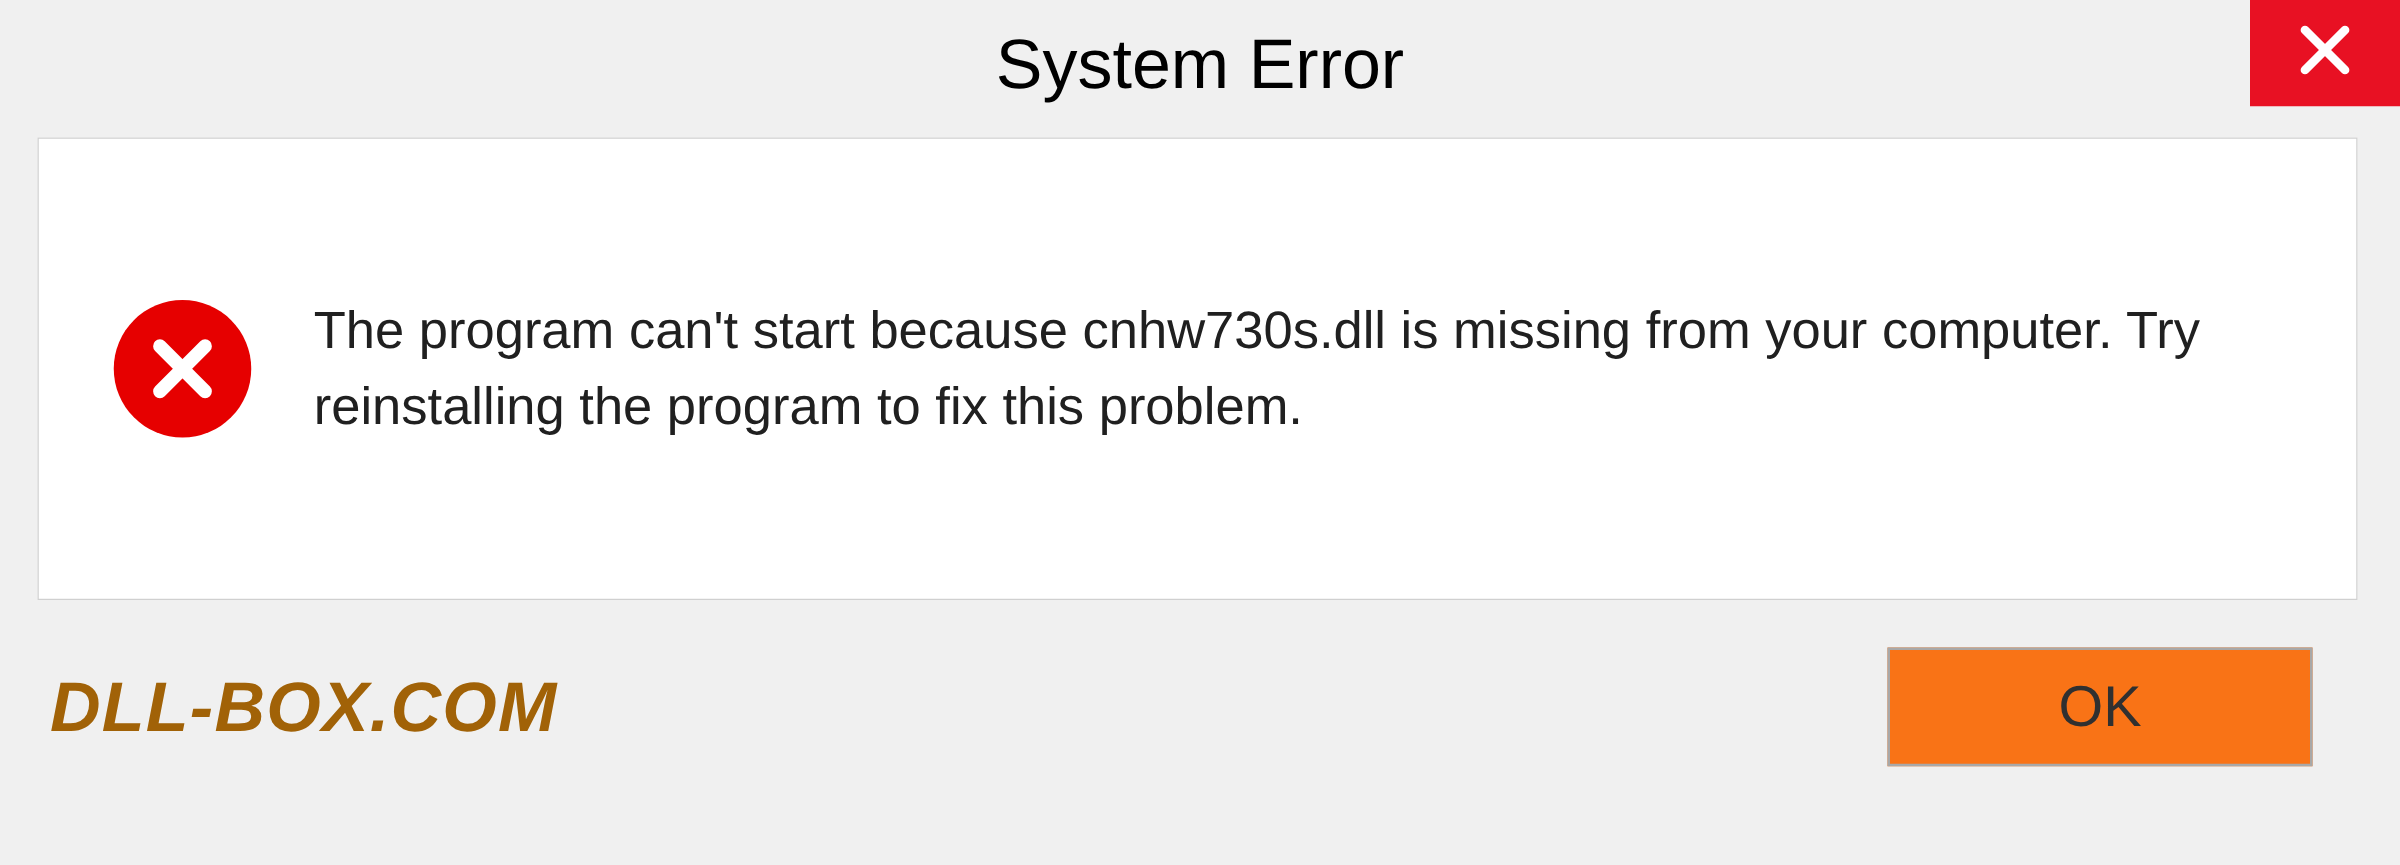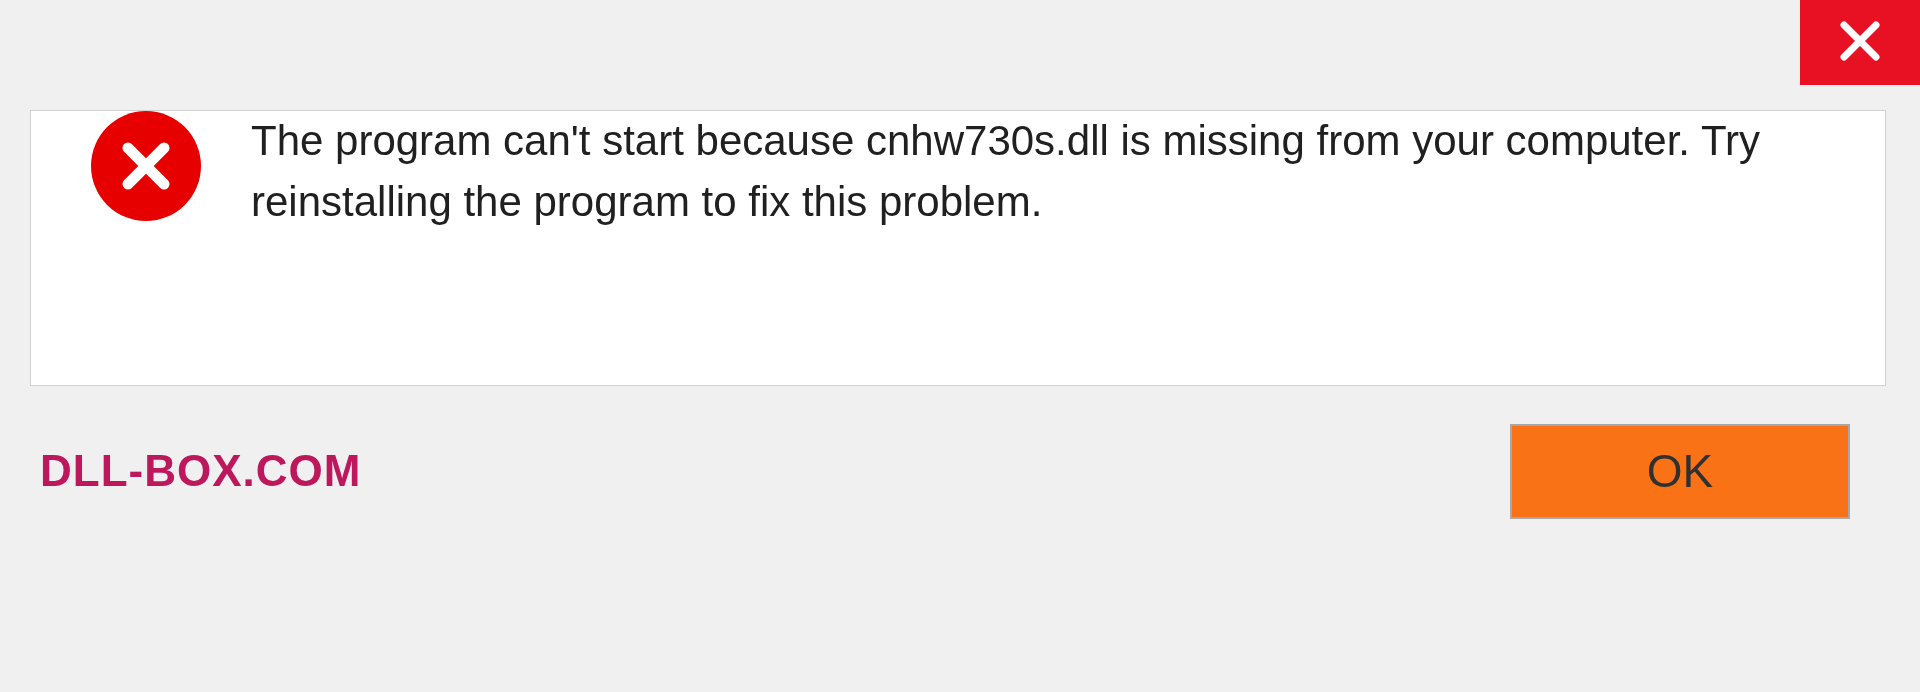"System Error" div.title-text { html: none -> <div>System Error</div> }
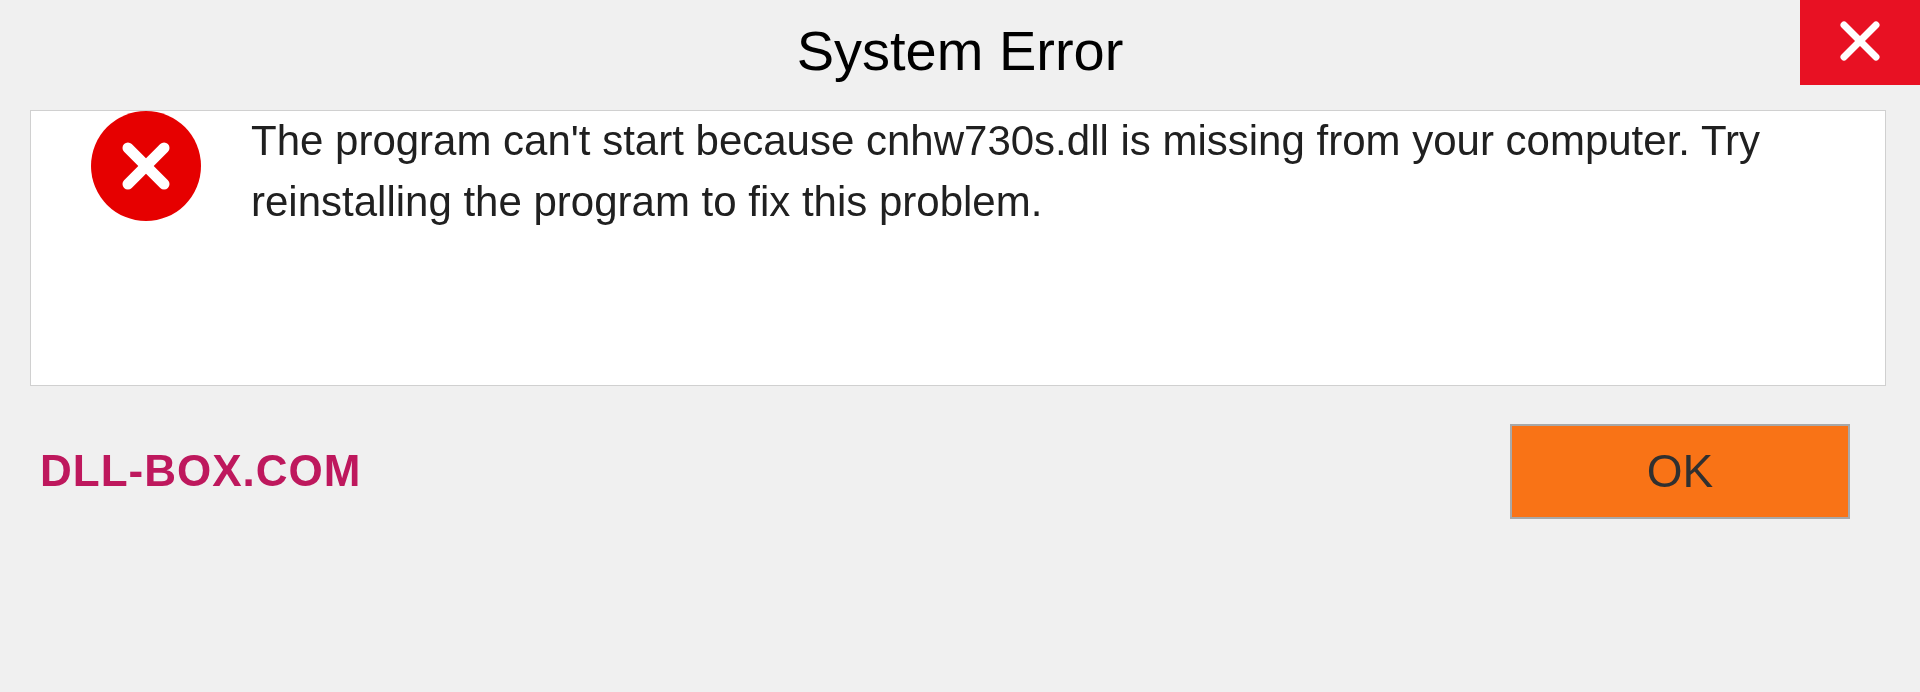"The program can't start because" .content-panel { align-items: flex-start -> center; height: 276px -> 370px }
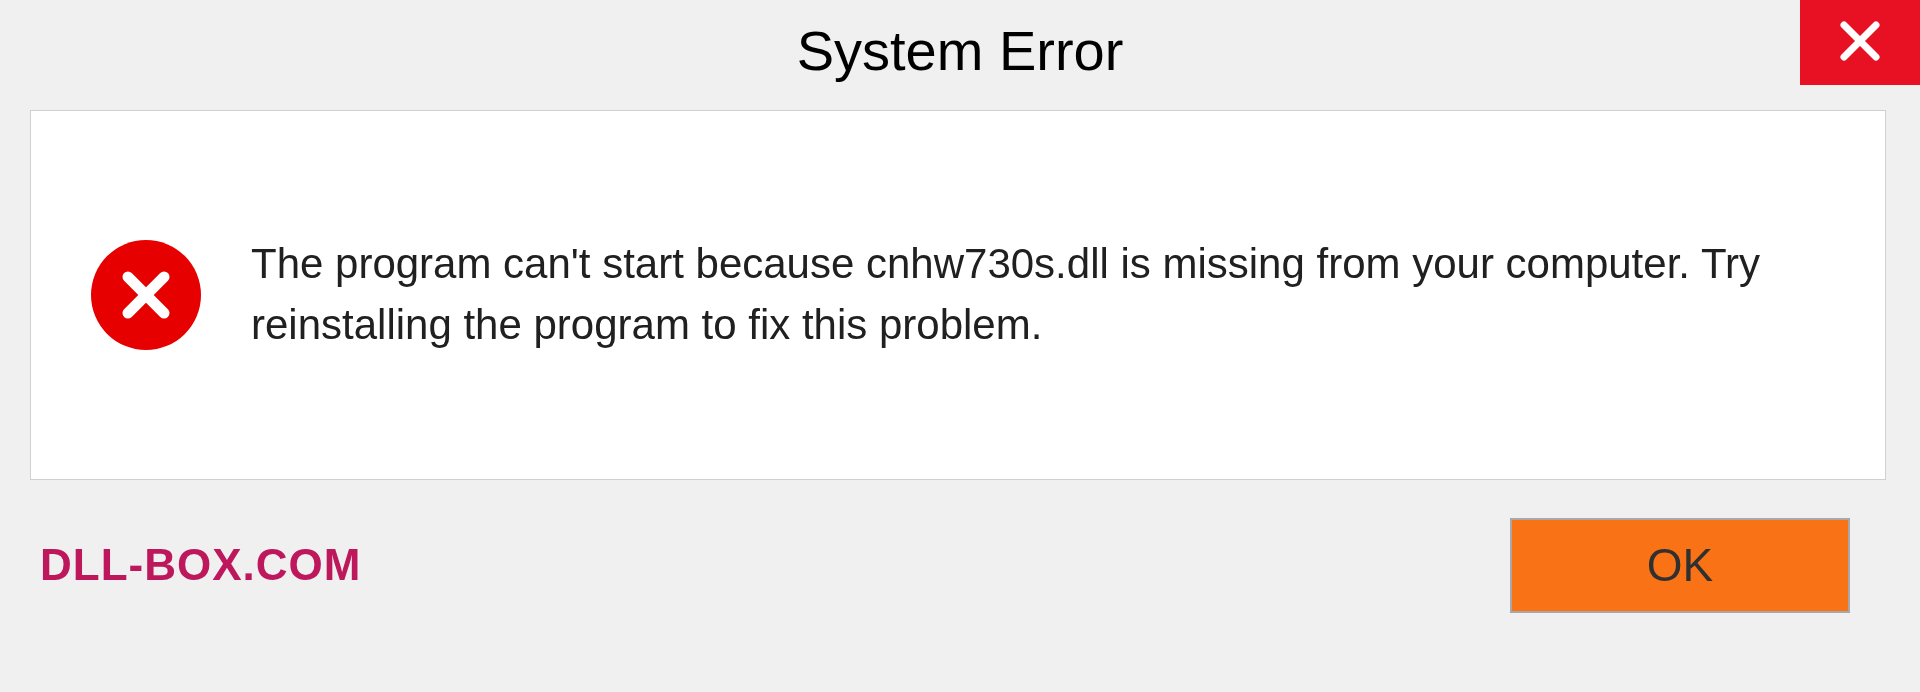"DLL-BOX.COM" .watermark { color: #be185d -> #a16207; font-size: 44px -> 56px; font-style: none -> italic }
